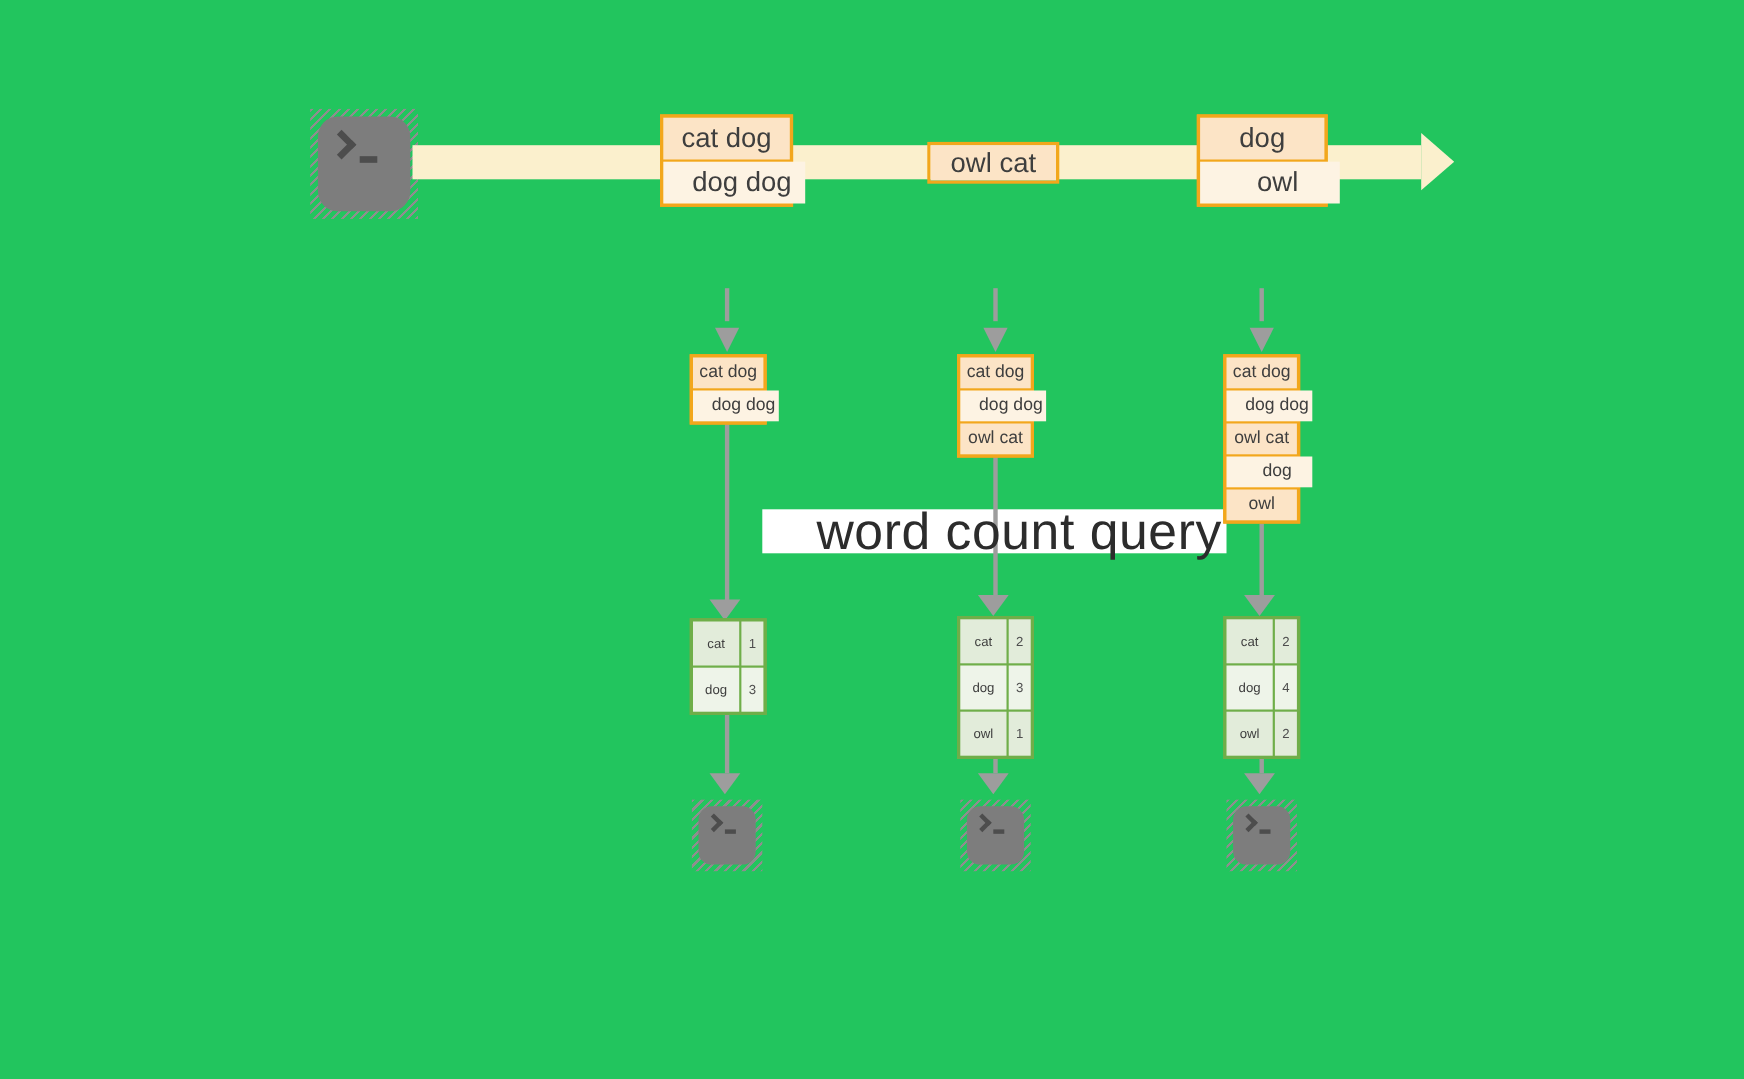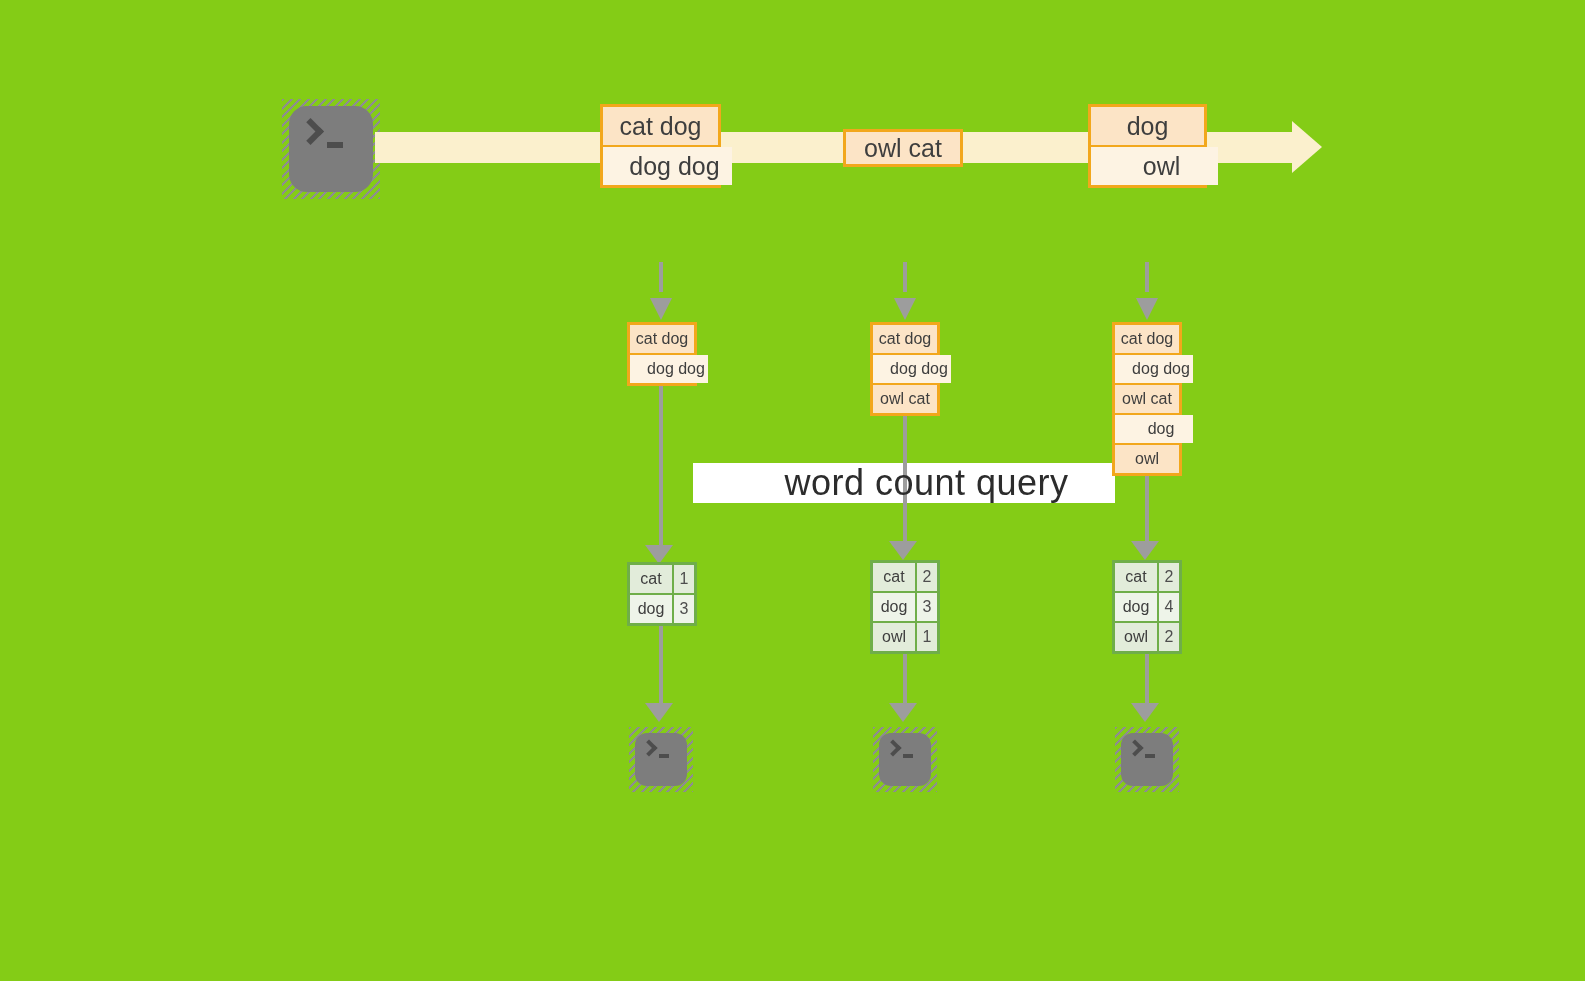"cat dog" .canvas { background: #84cc16 -> #22c55e }
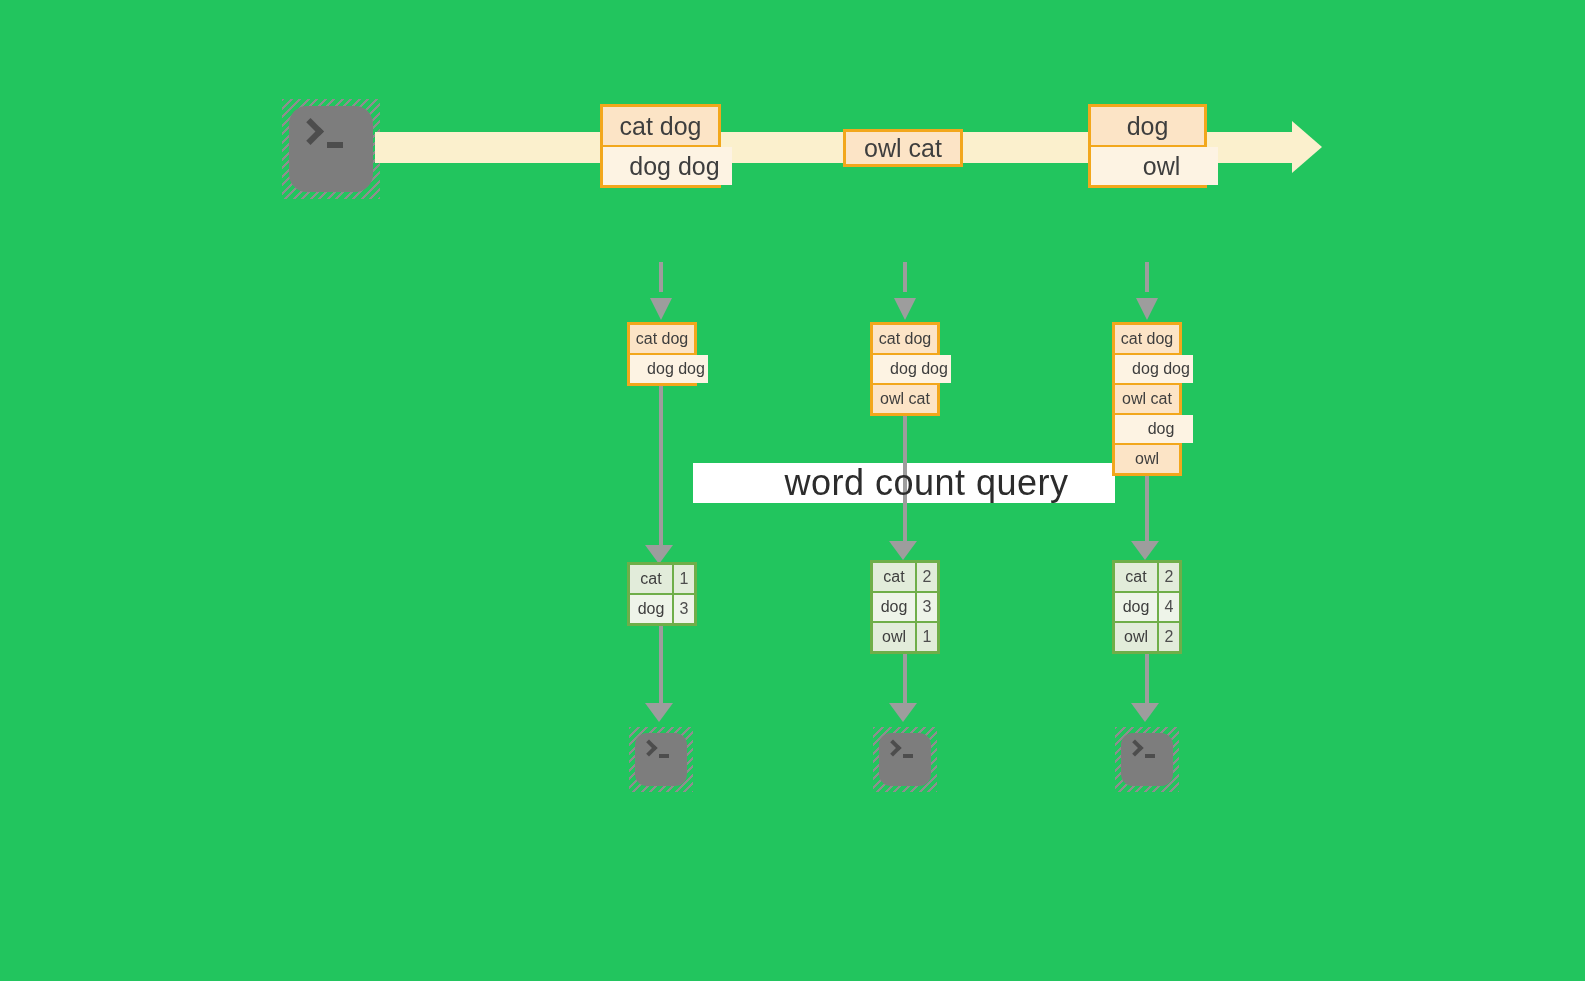"word count query" .qtext { font-size: 36px -> 47px }
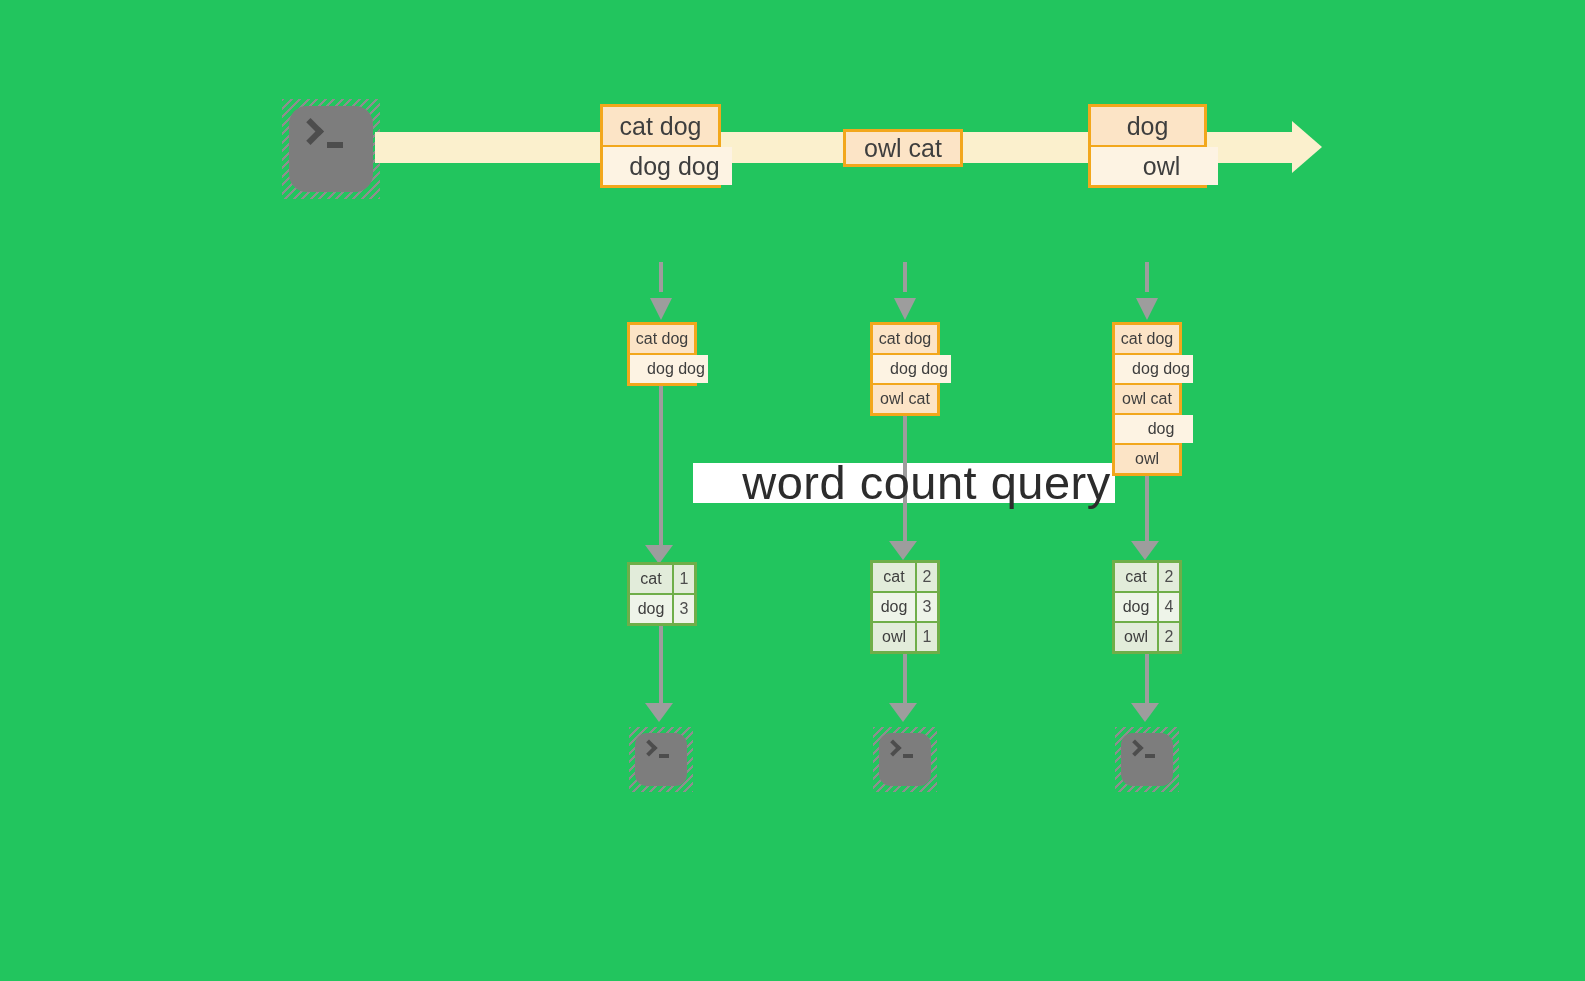"cat" .gcell { font-size: 16px -> 12px; height: 28px -> 40px }
